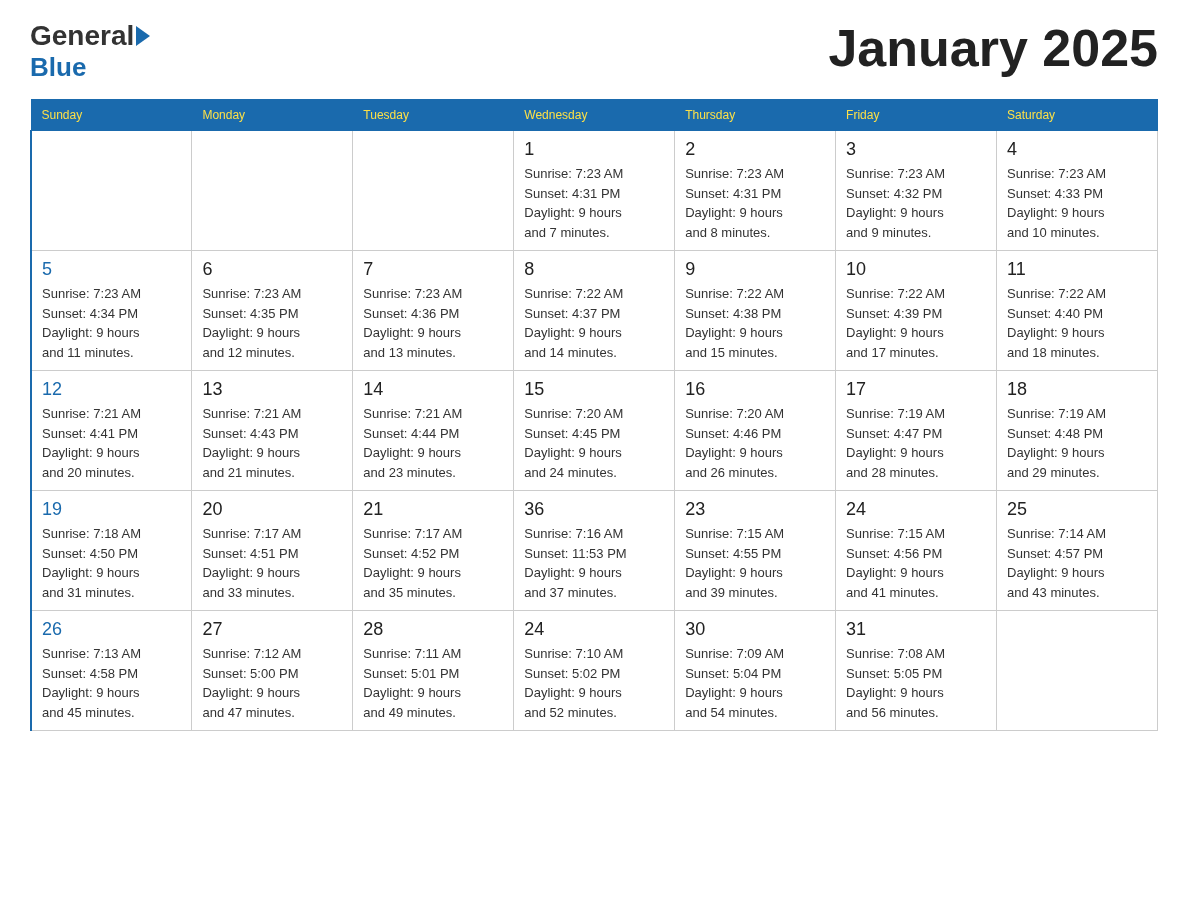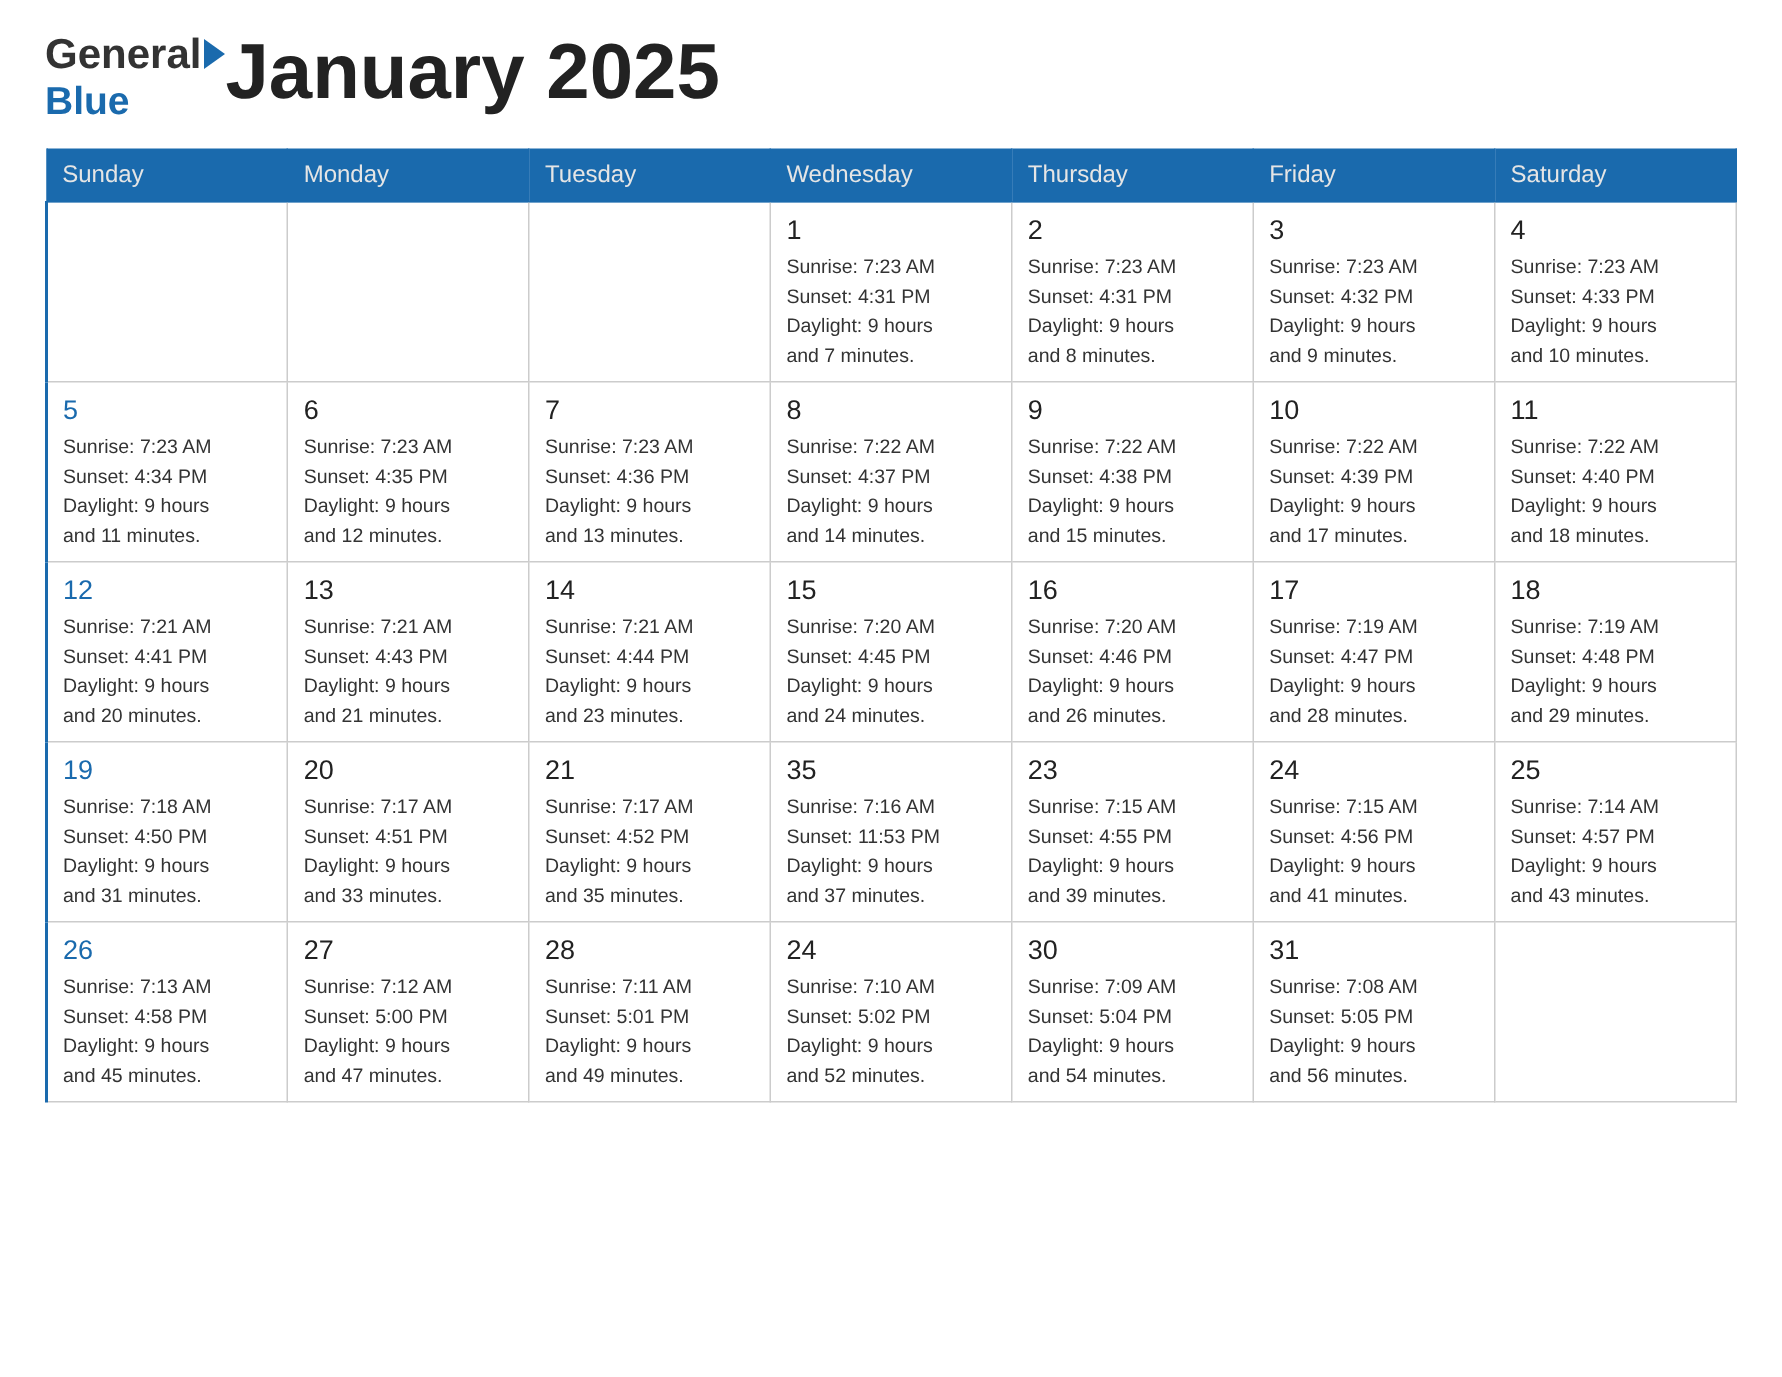"General" .header { justify-content: none -> space-between }
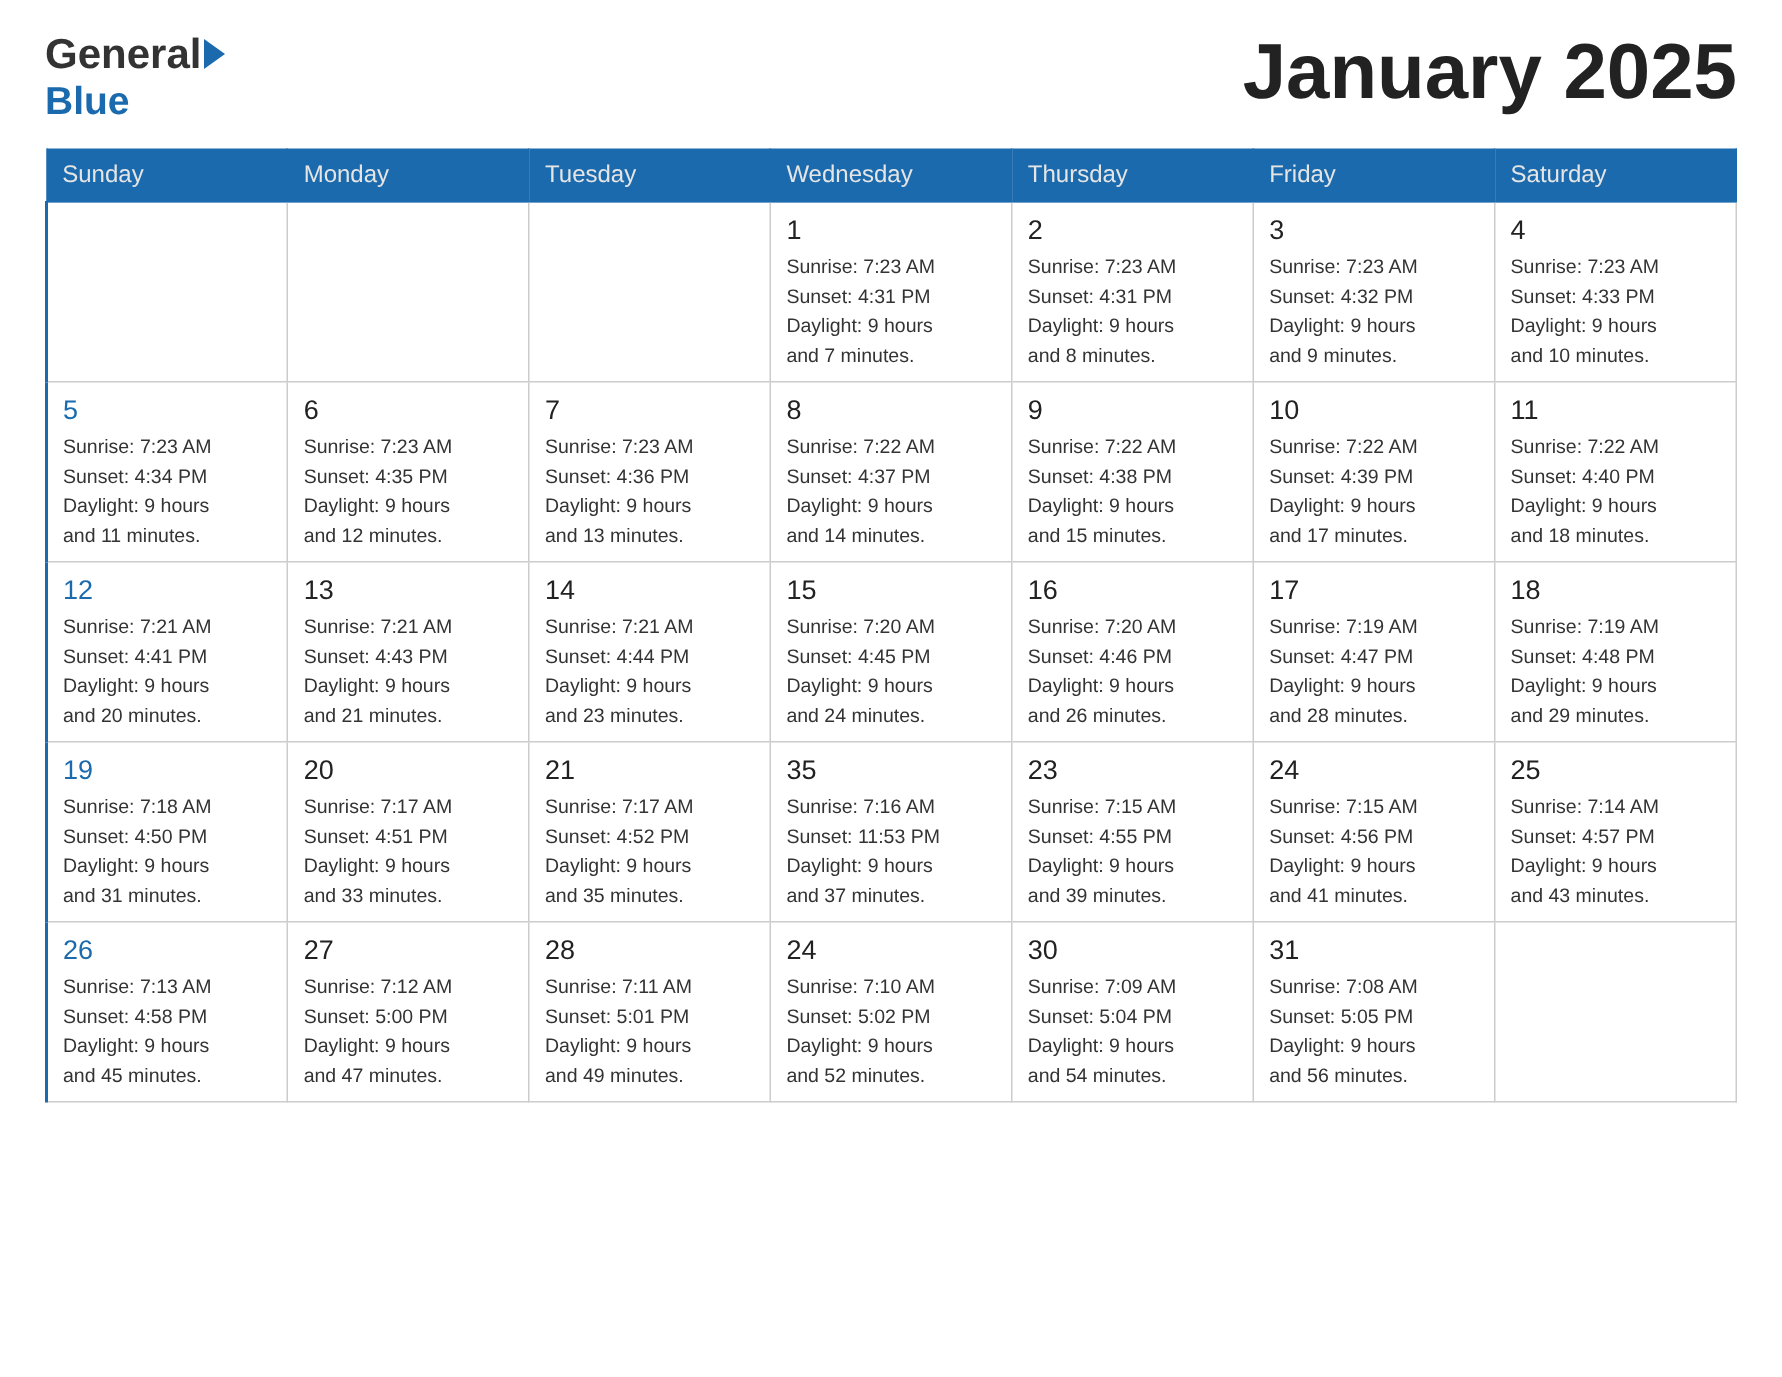"Sunday" .calendar-table thead tr th { color: #e5e5e5 -> #fde047; font-size: 16px -> 12px }
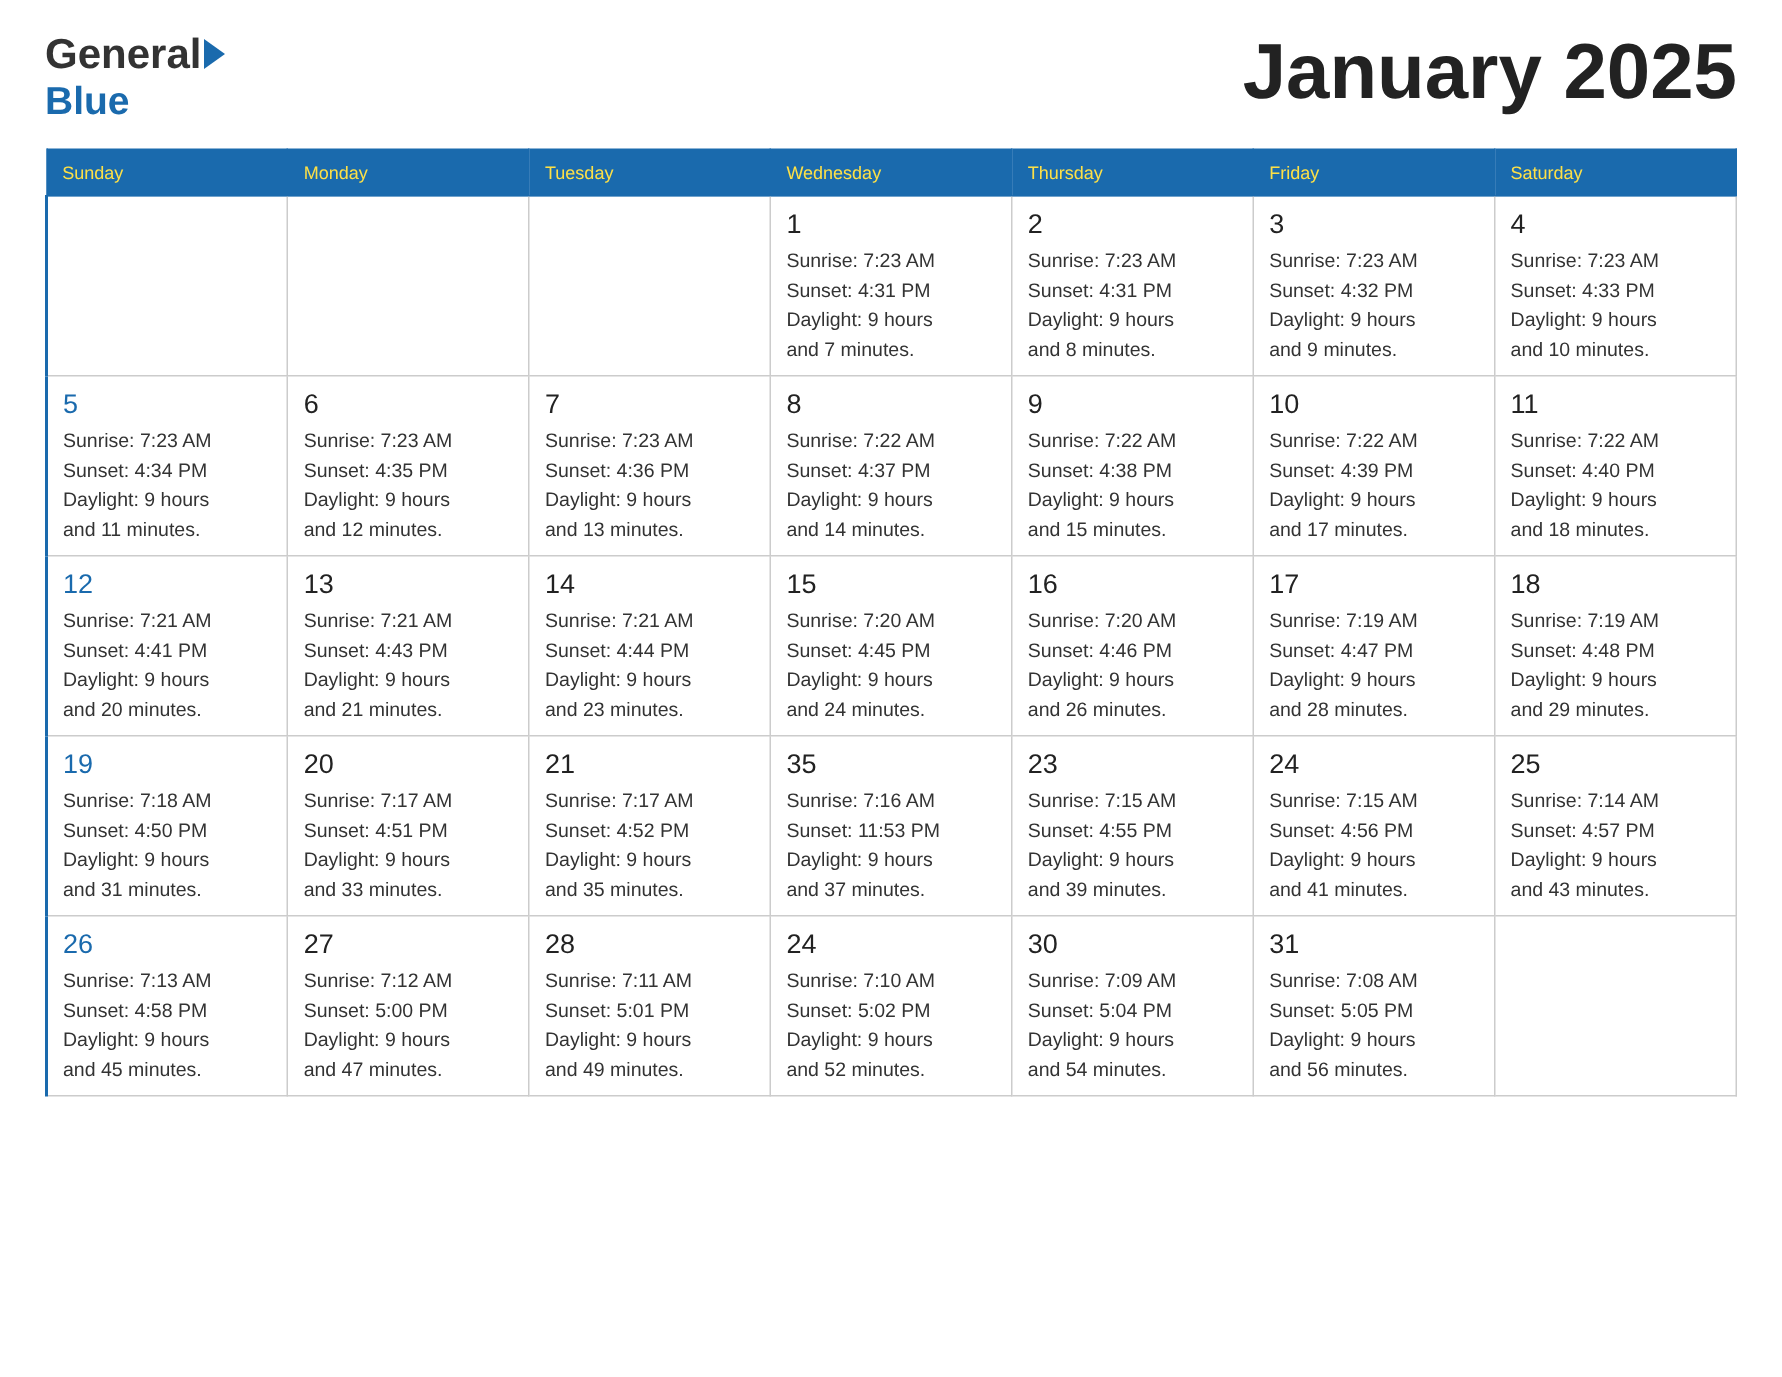"35" span.day-number { text: 35 -> 36 }
